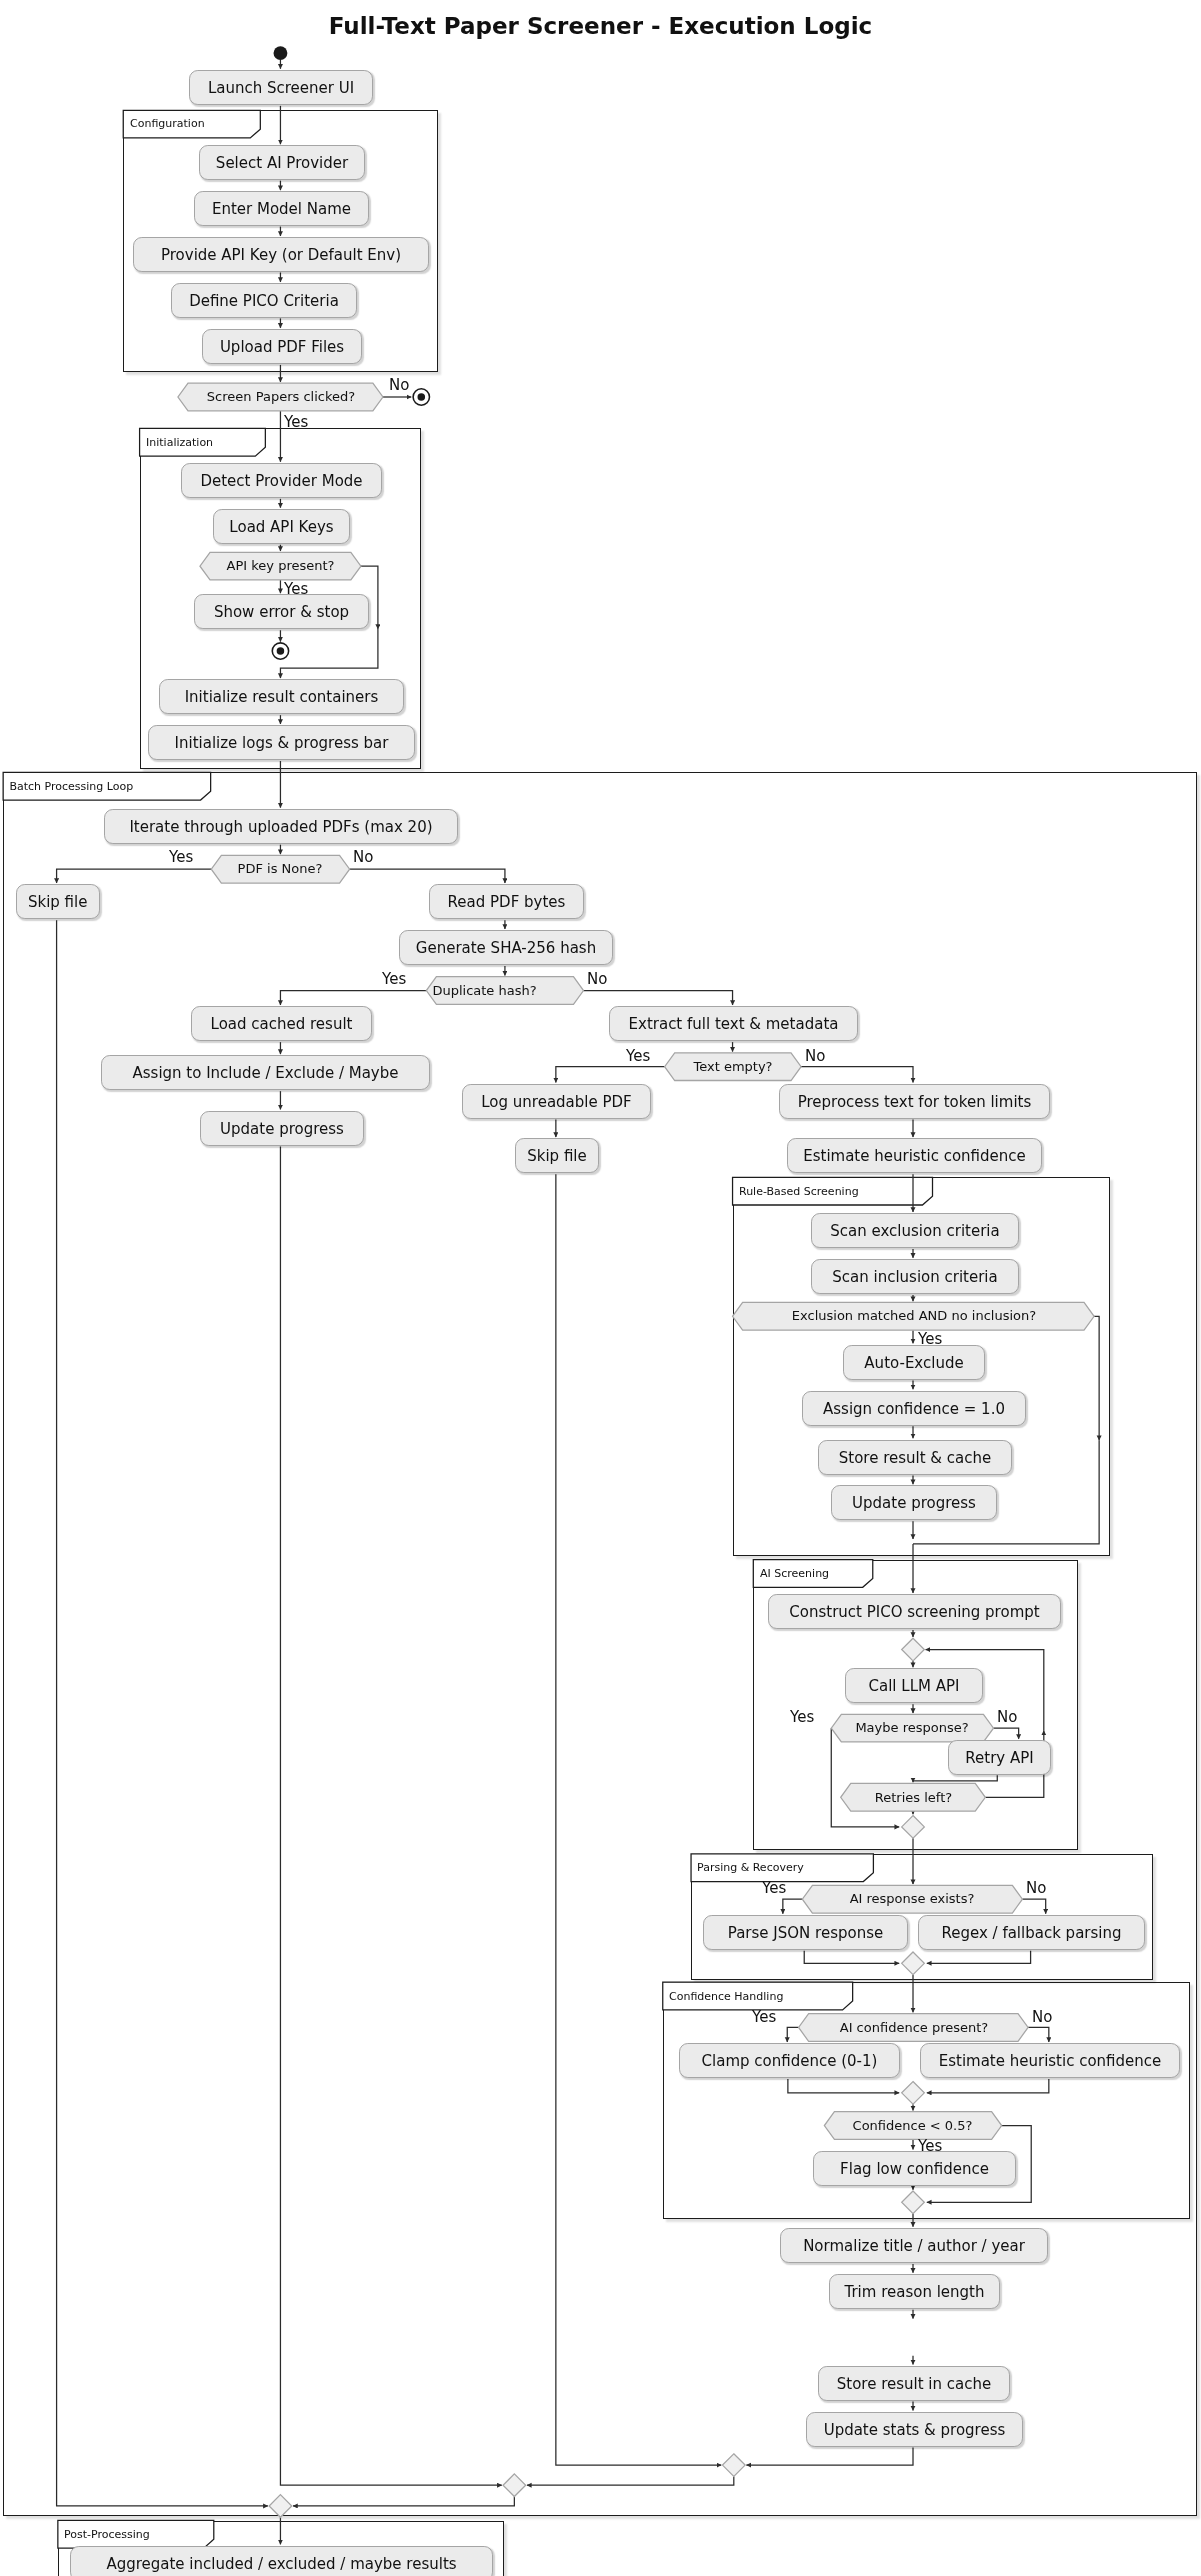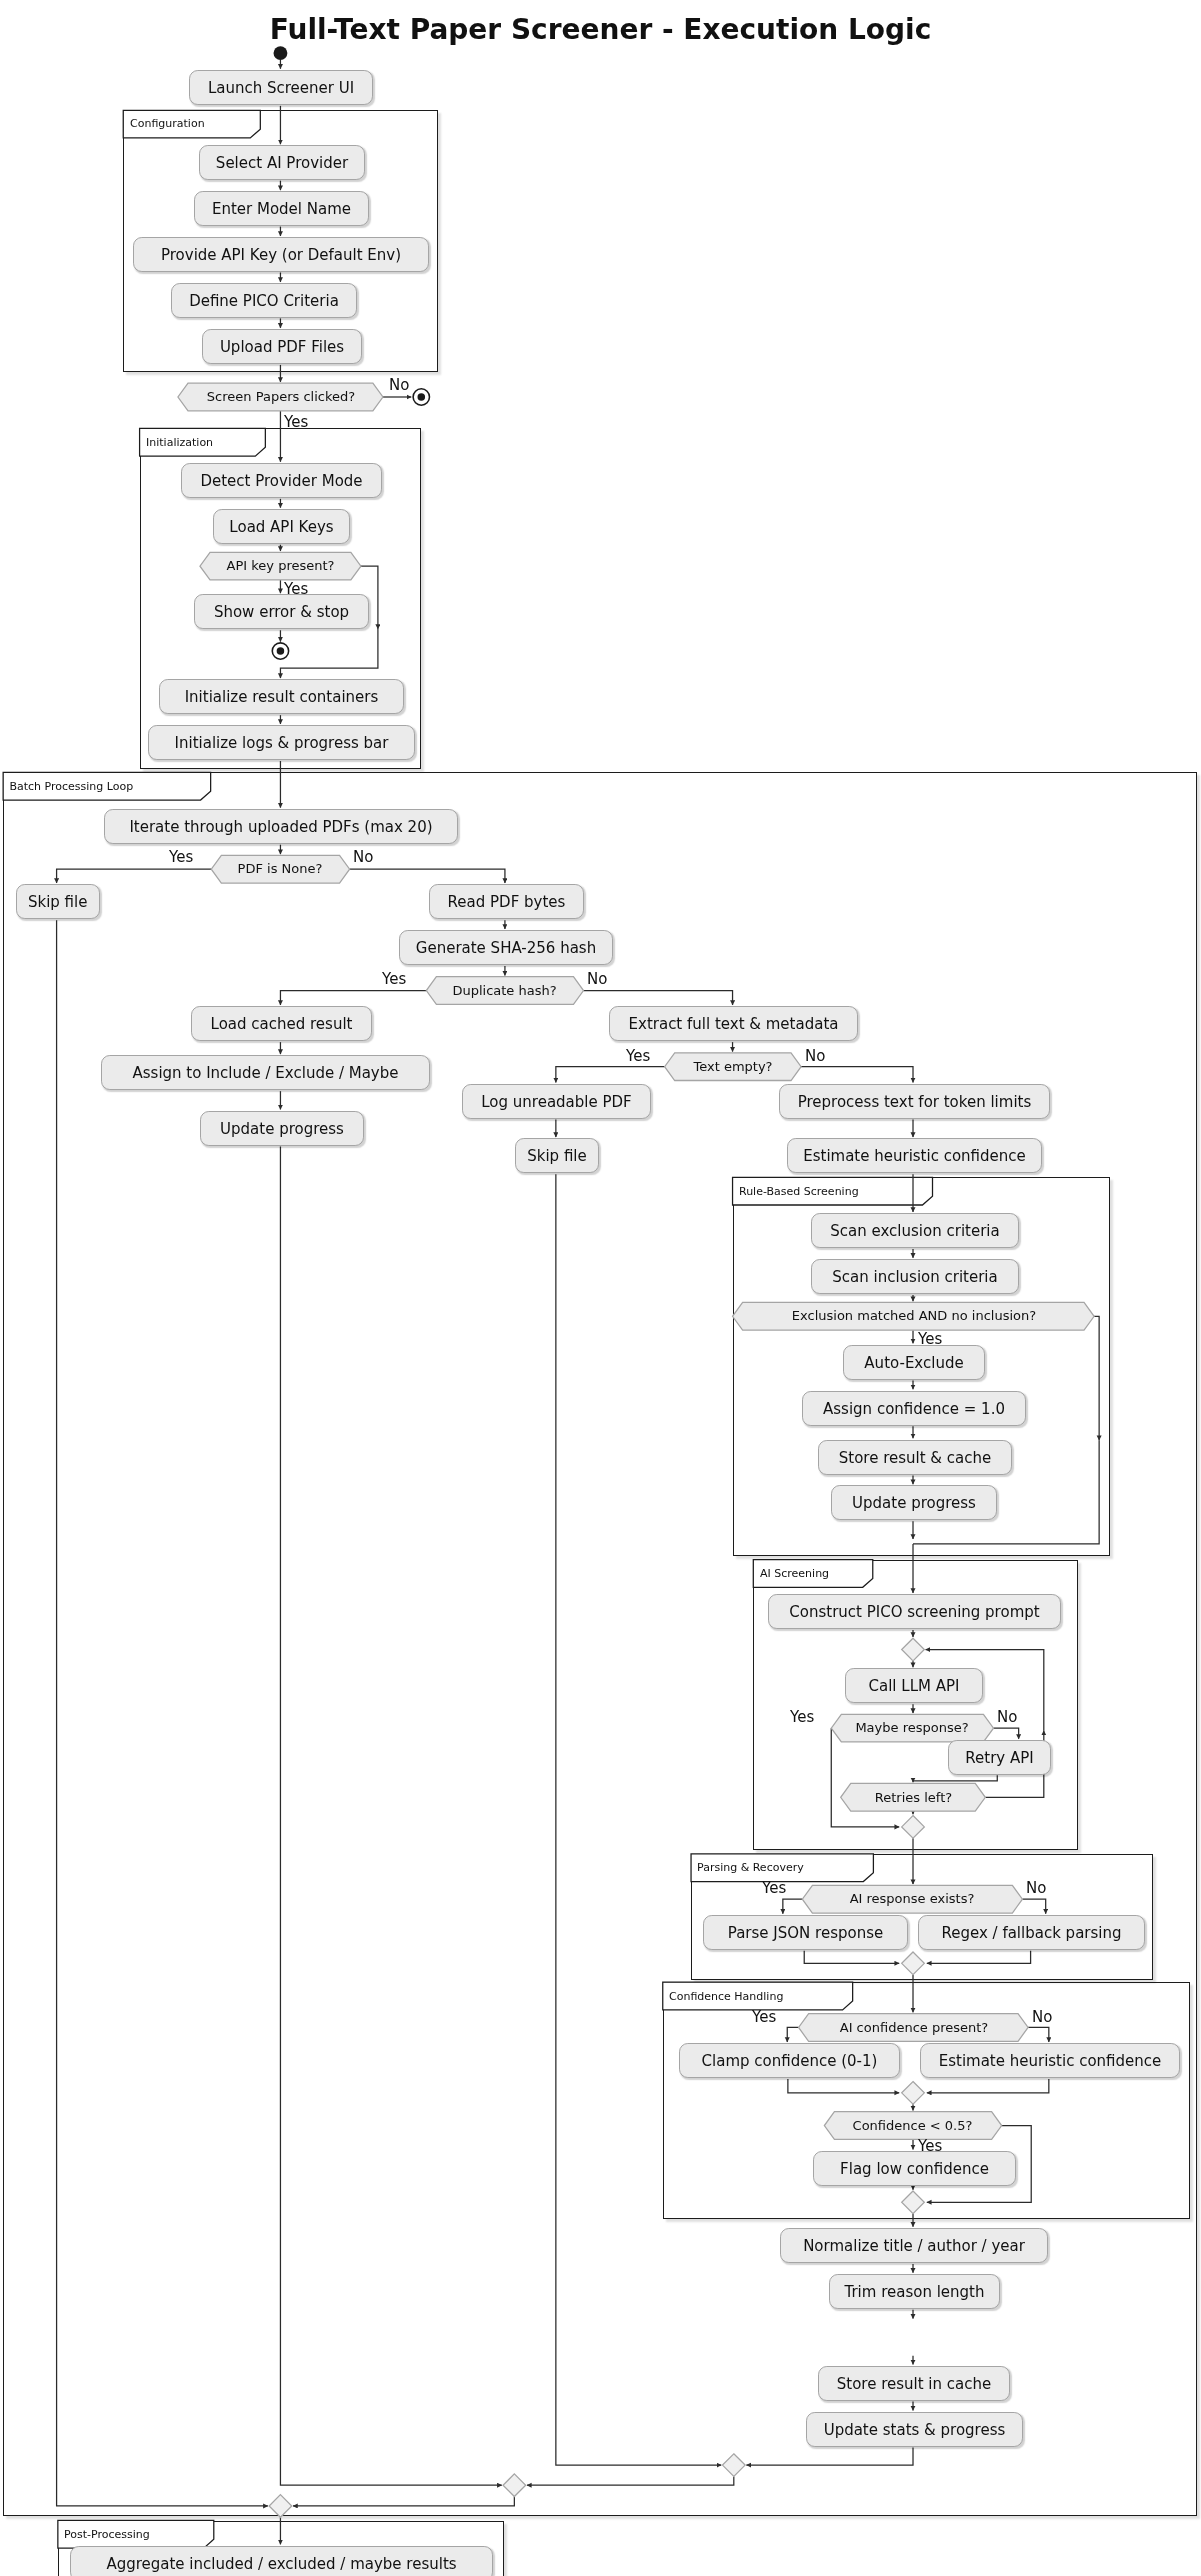"Full-Text Paper Screener - Execution" #title { font-size: 28px -> 23px }
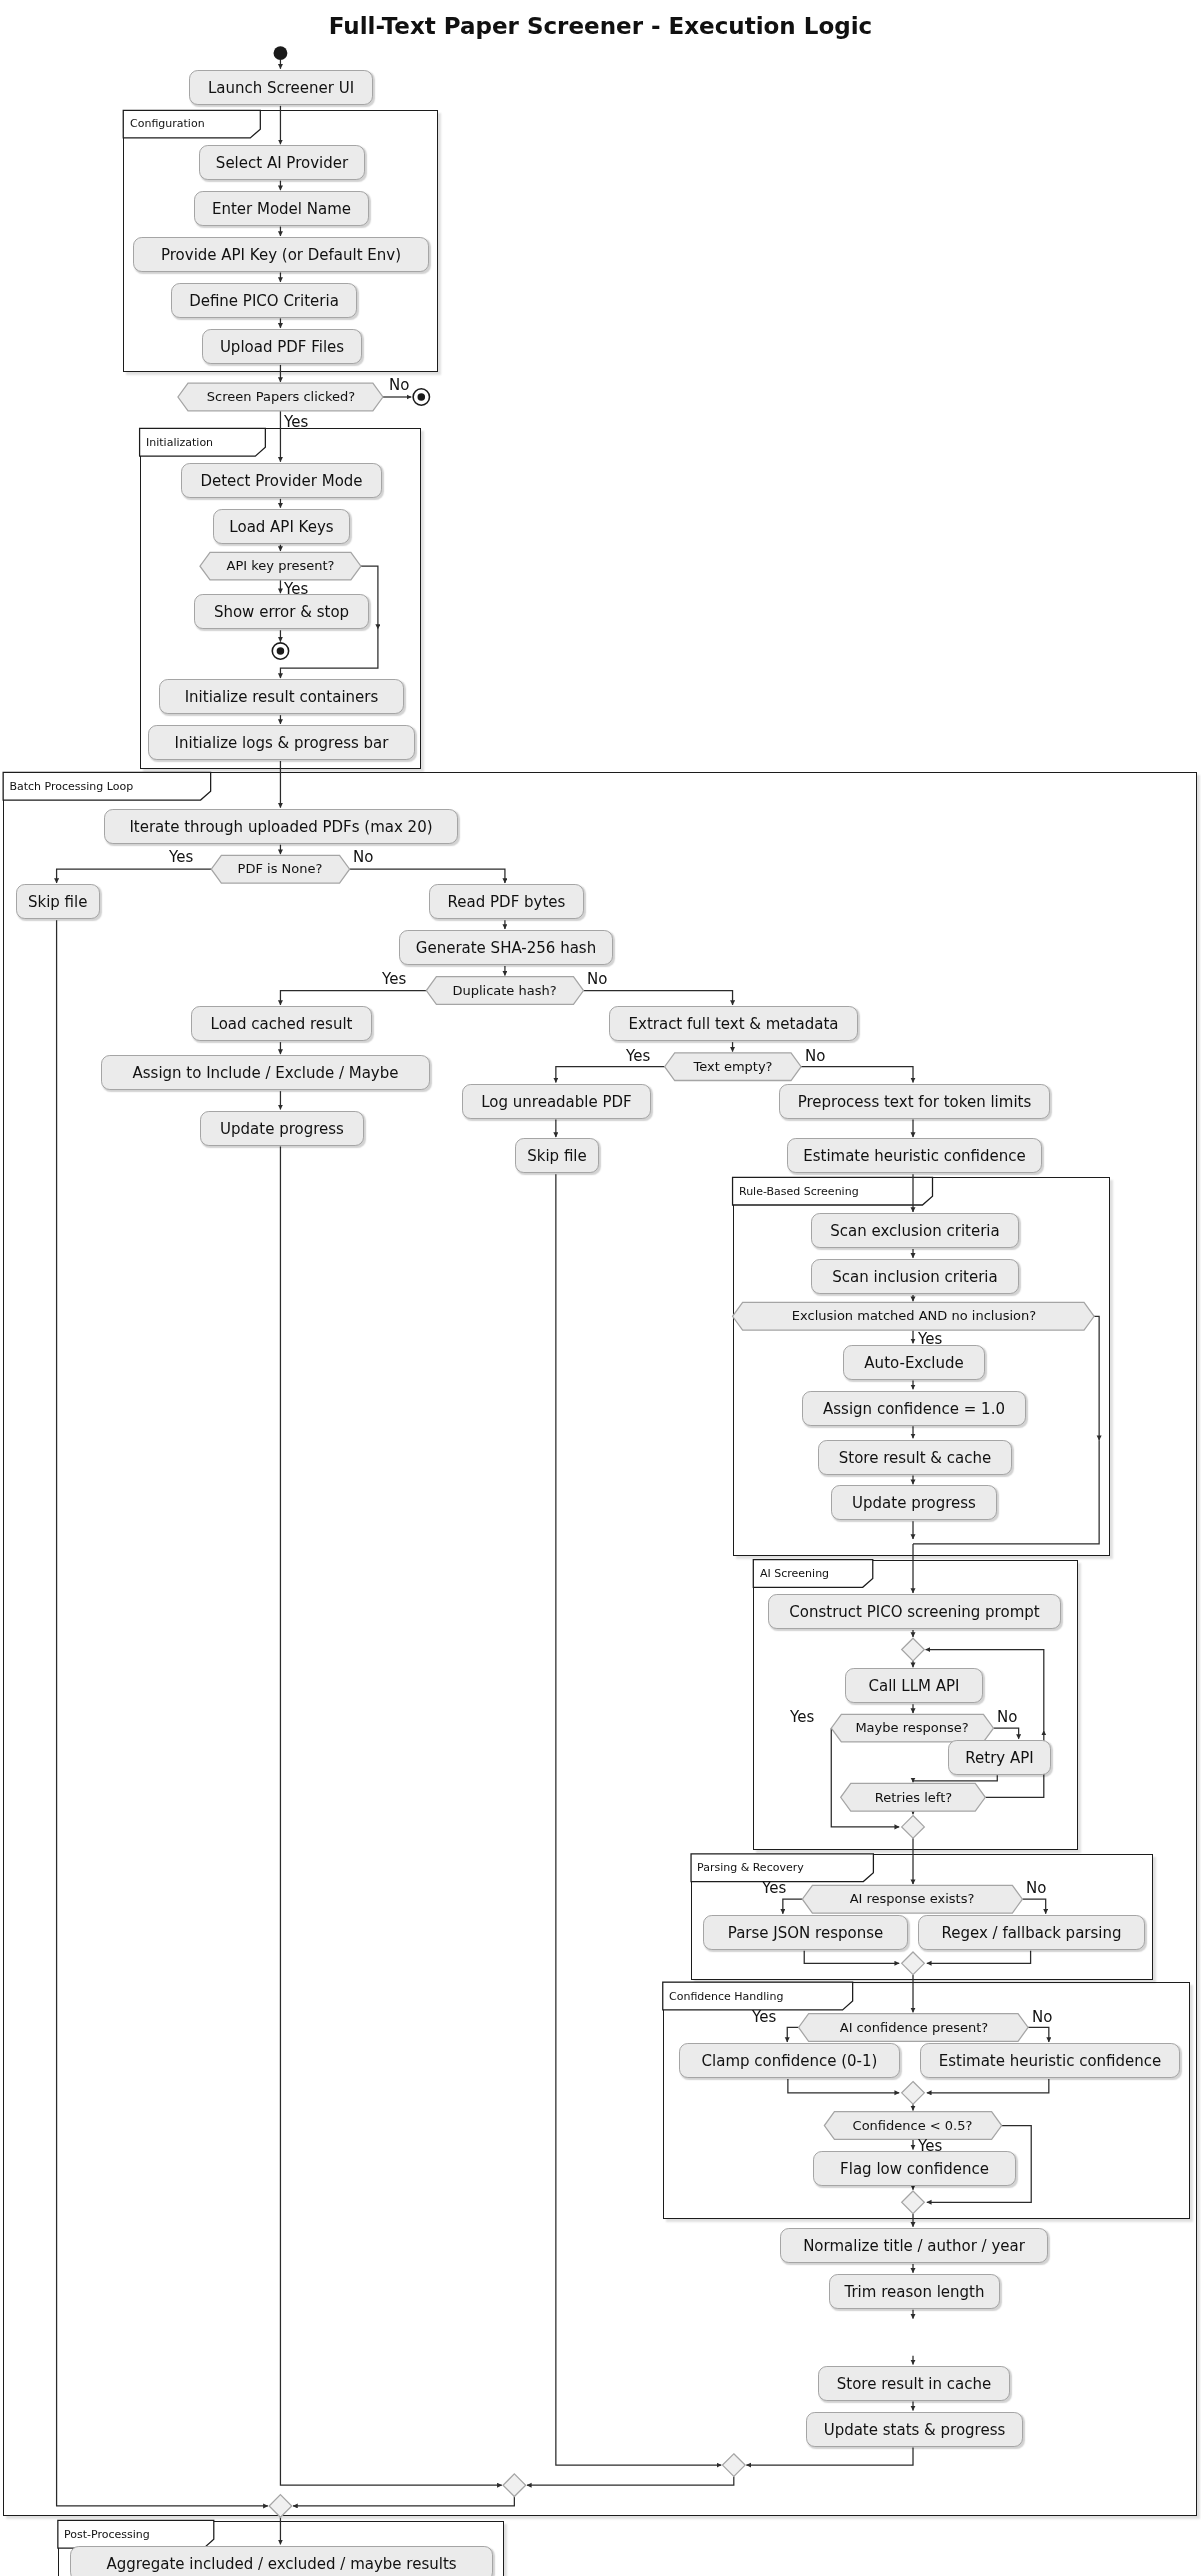"Duplicate hash?" div.hexlab { left: 426px -> 406px }
